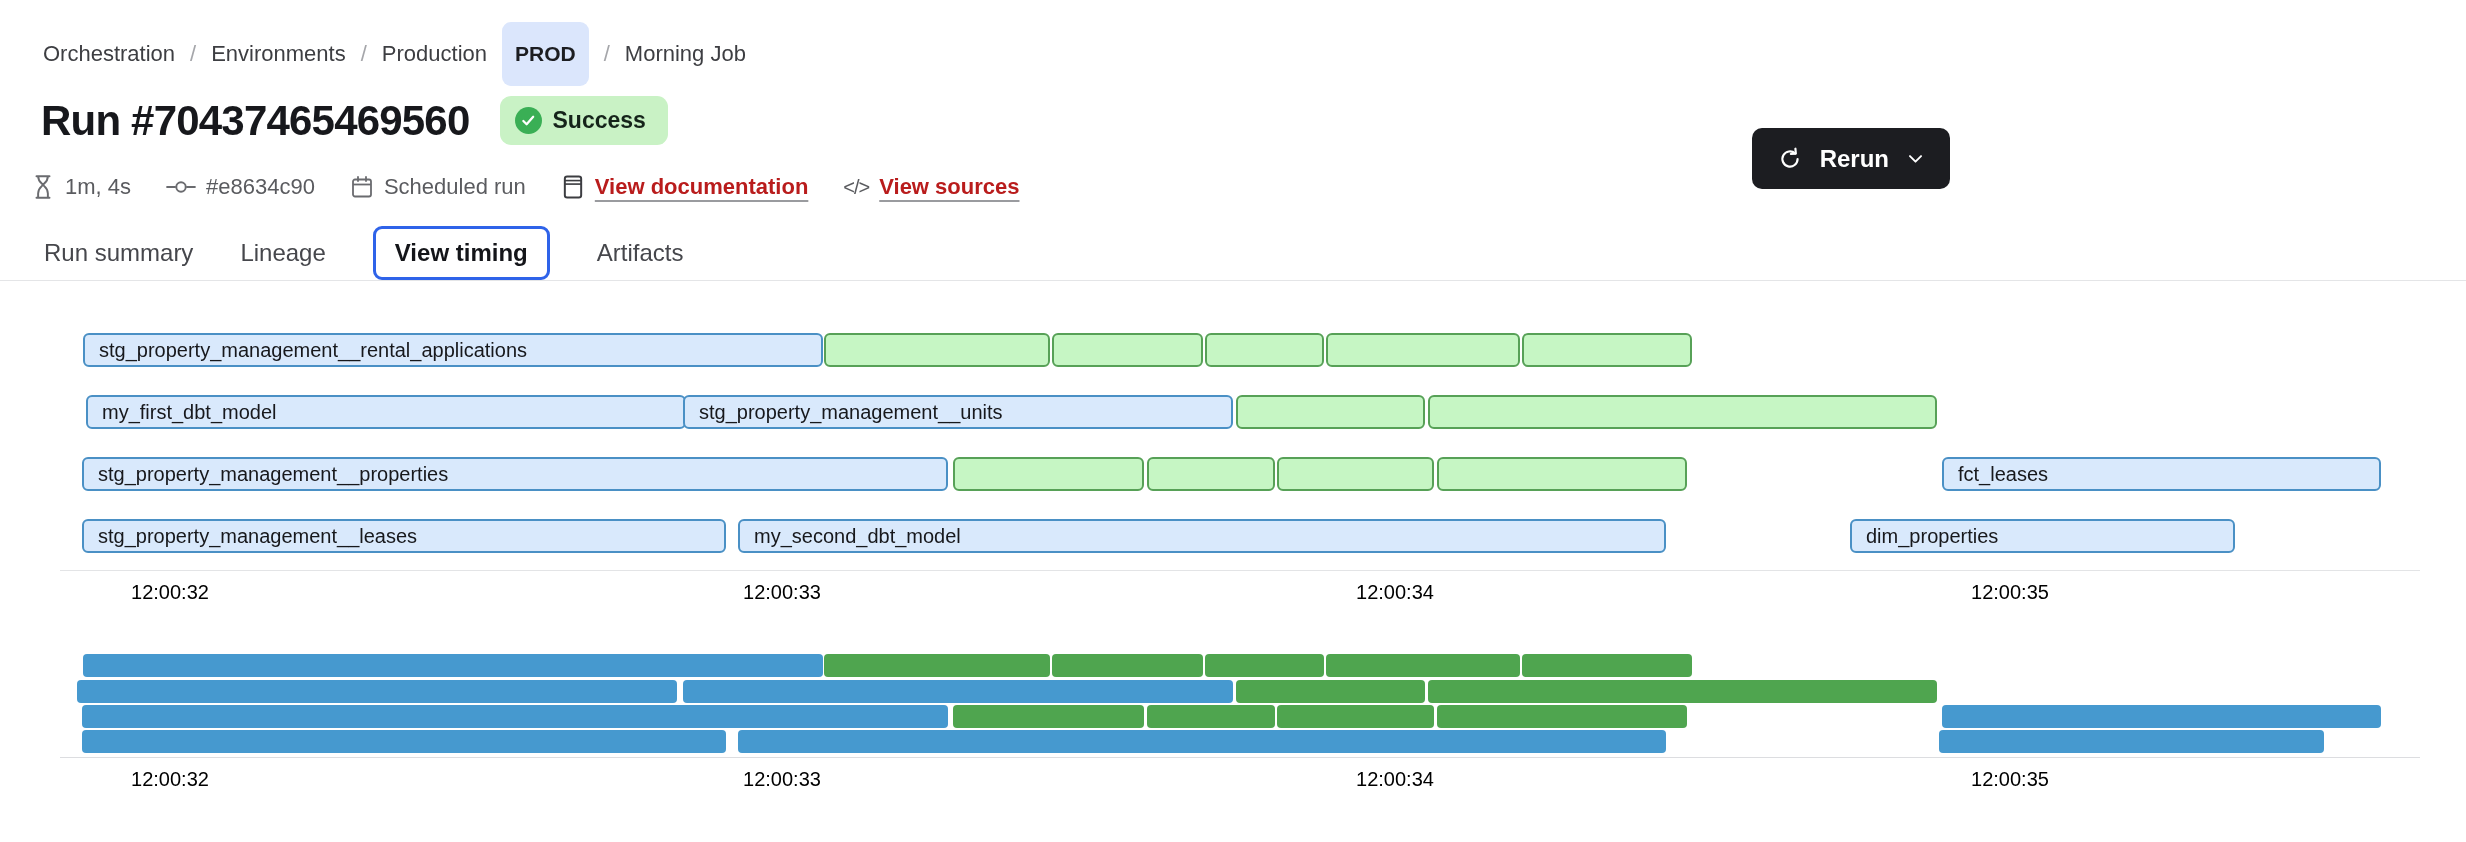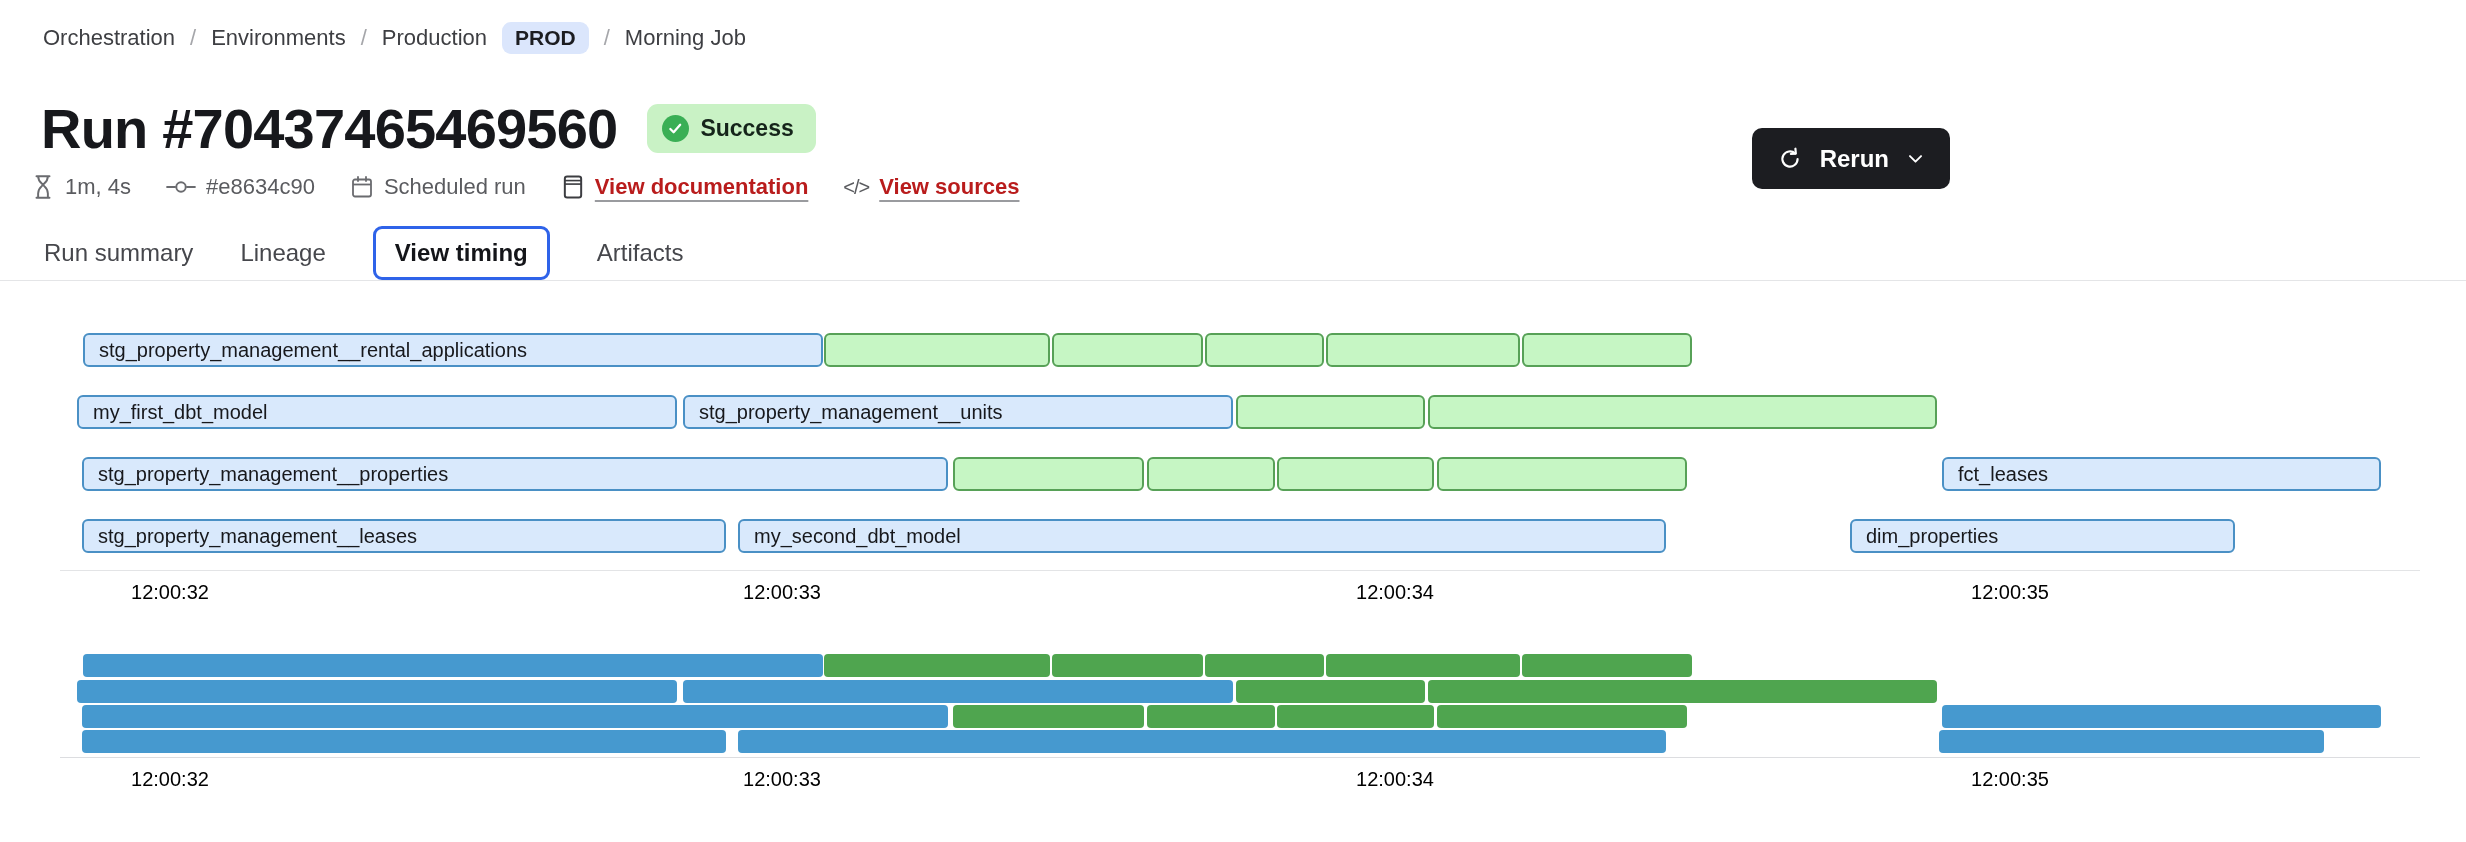"PROD" .env-badge { padding: 4px 13px -> 20px 13px }
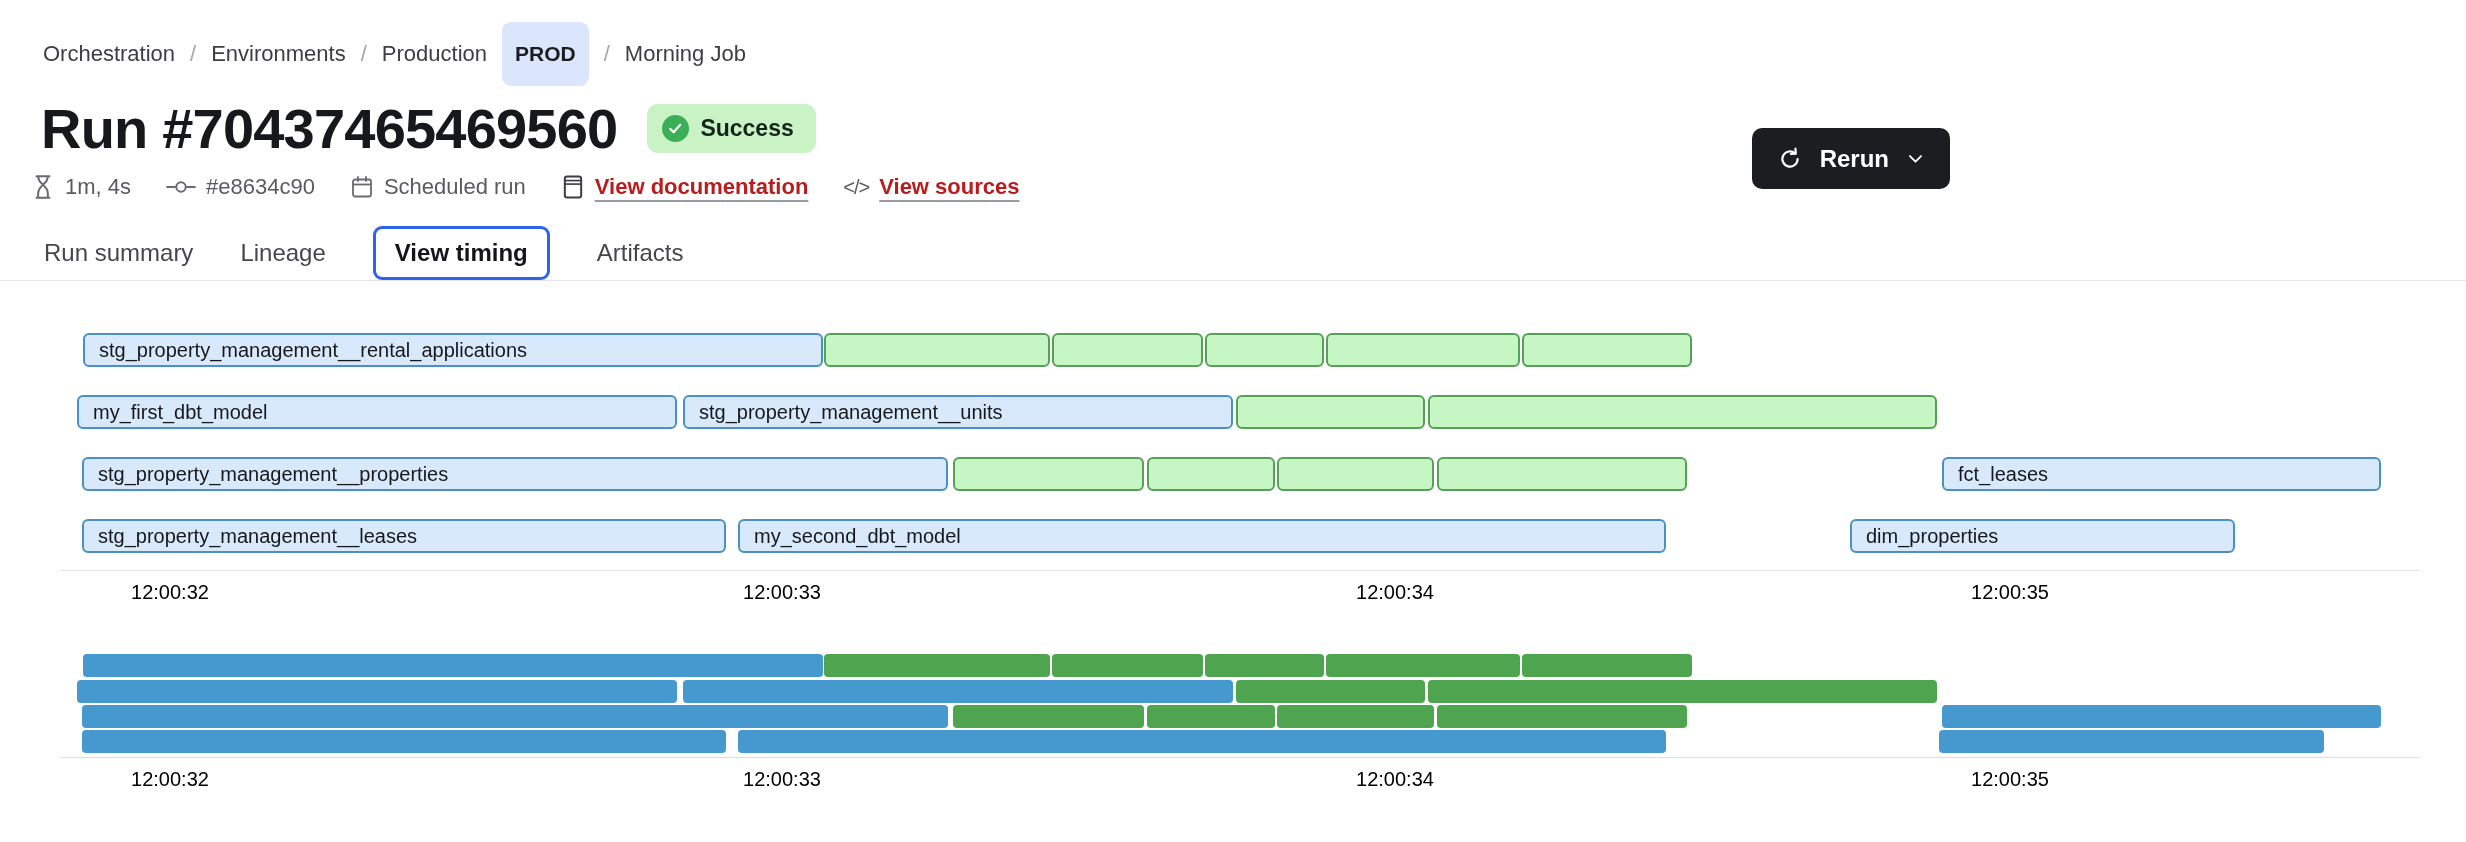"Run #70437465469560" .run-title { font-size: 56px -> 42px }
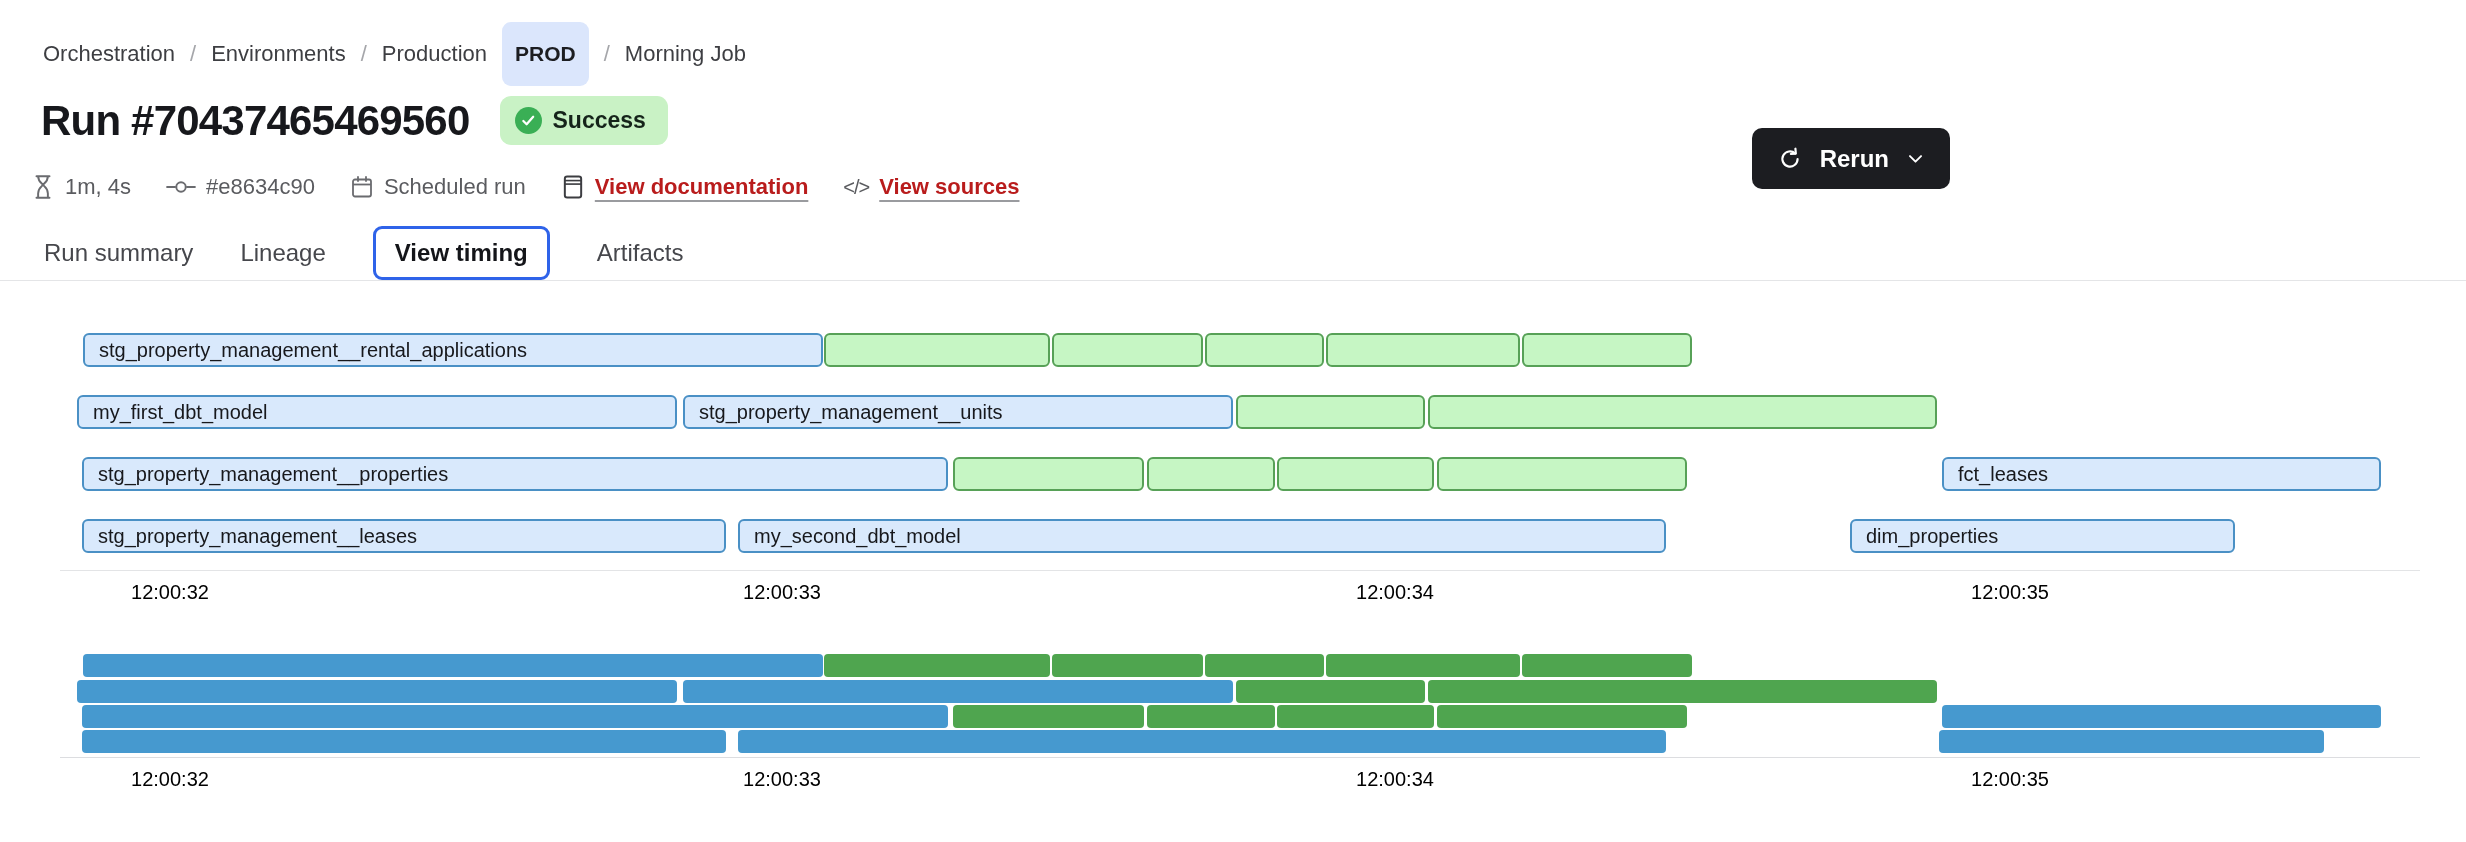"my_first_dbt_model" div.gbar { left: 77px -> 86px }
